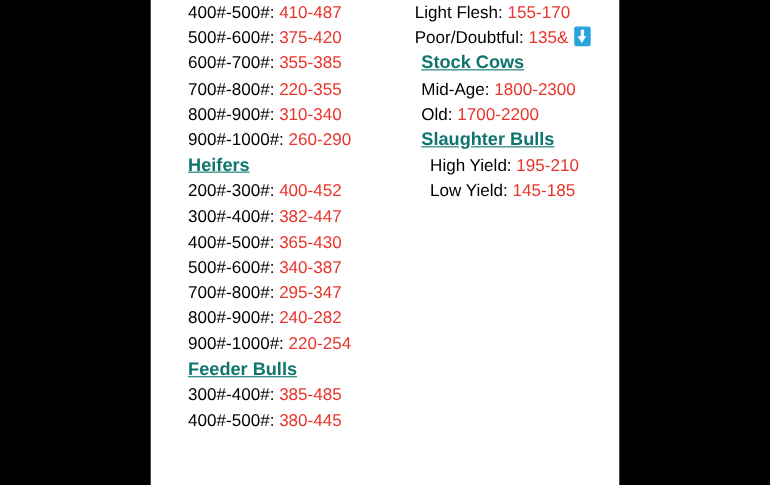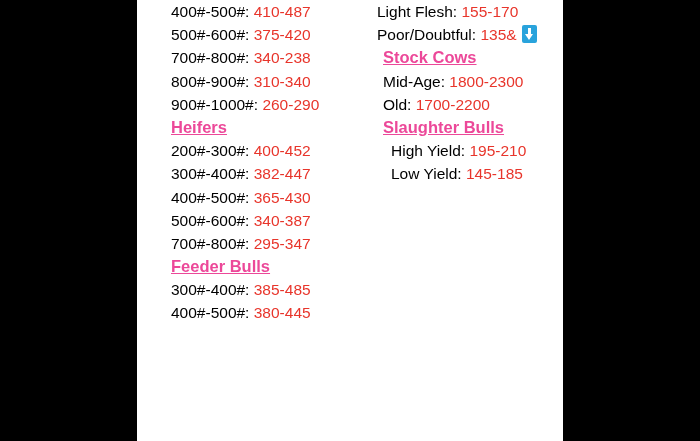"600#-700#: 355-385" div.row { html: none -> <div> <span>600#-700#:</span> <span>355-385</span> </div> }
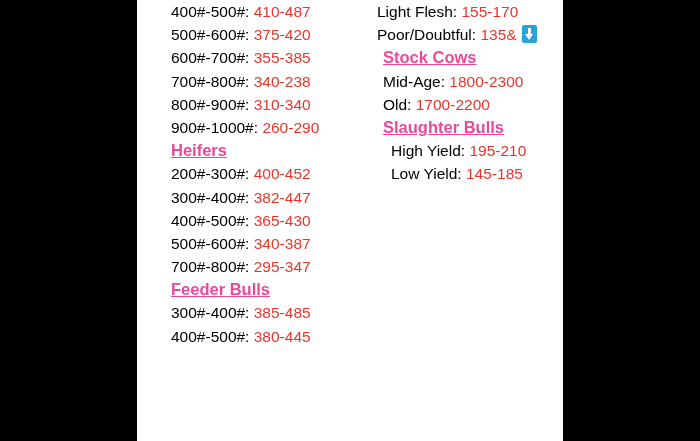"Stock Cows" .hdr { color: #ec4899 -> #0f766e }
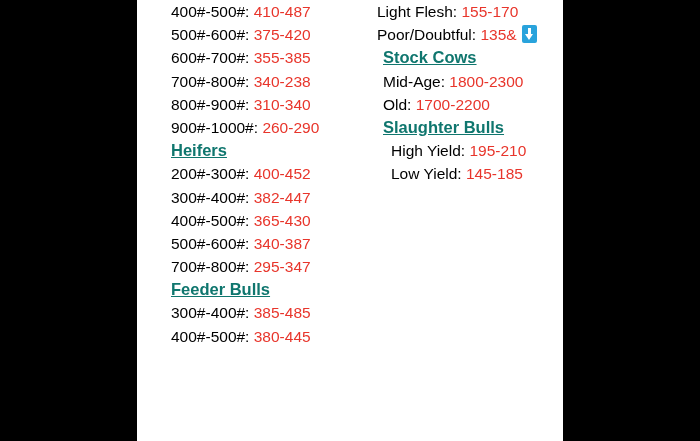"340-238" span.val { text: 340-238 -> 220-355 }
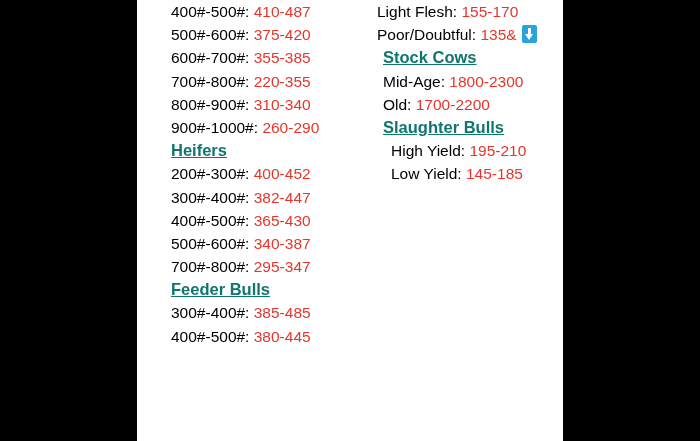"800#-900#: 240-282" div.row { html: none -> <div> <span>800#-900#:</span> <span>240-282</span> </div> }
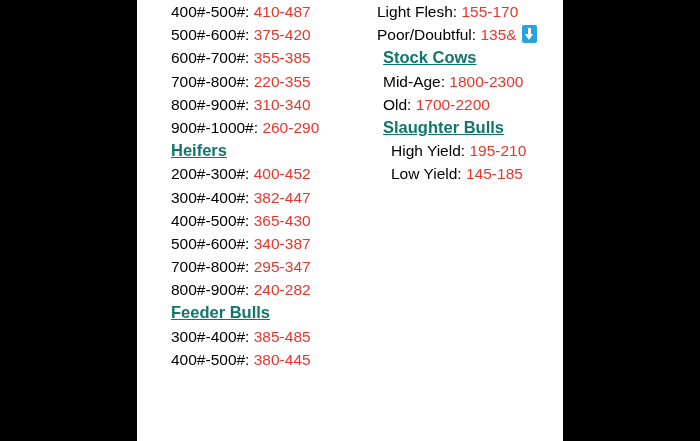"900#-1000#: 220-254" div.row { html: none -> <div> <span>900#-1000#:</span> <span>220-254</span> </div> }
